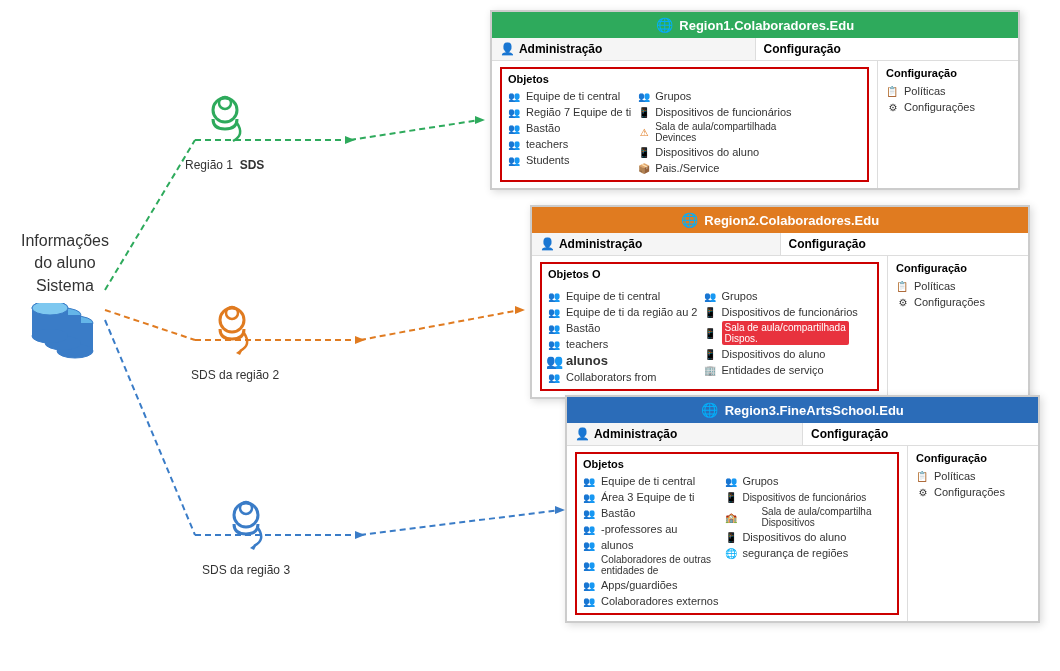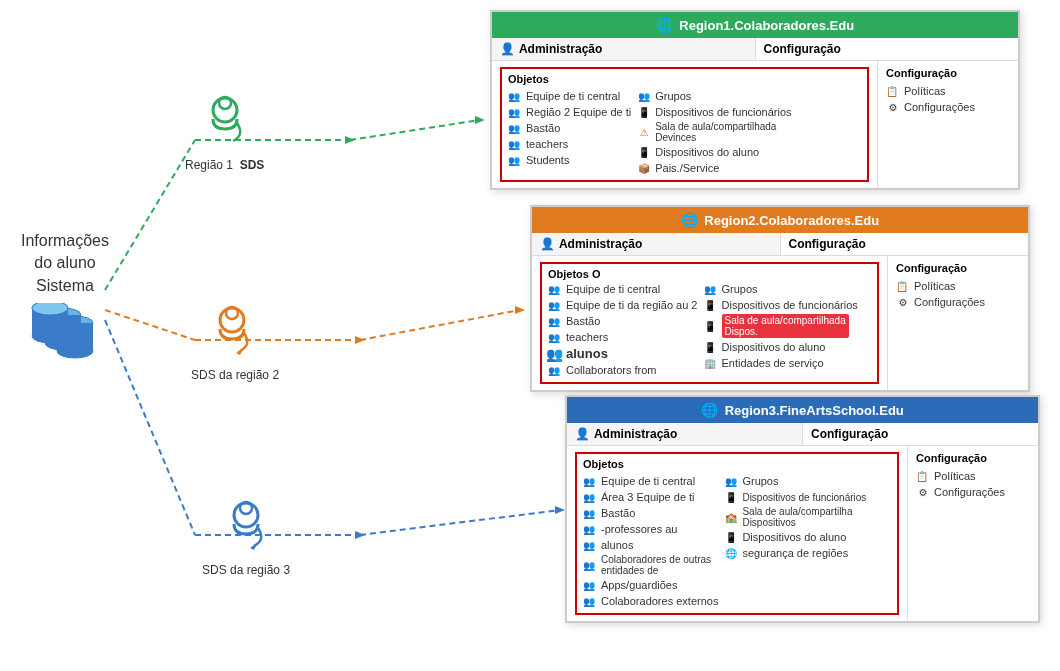"Região 2 Equipe de ti" span { text: 2 -> 7 }
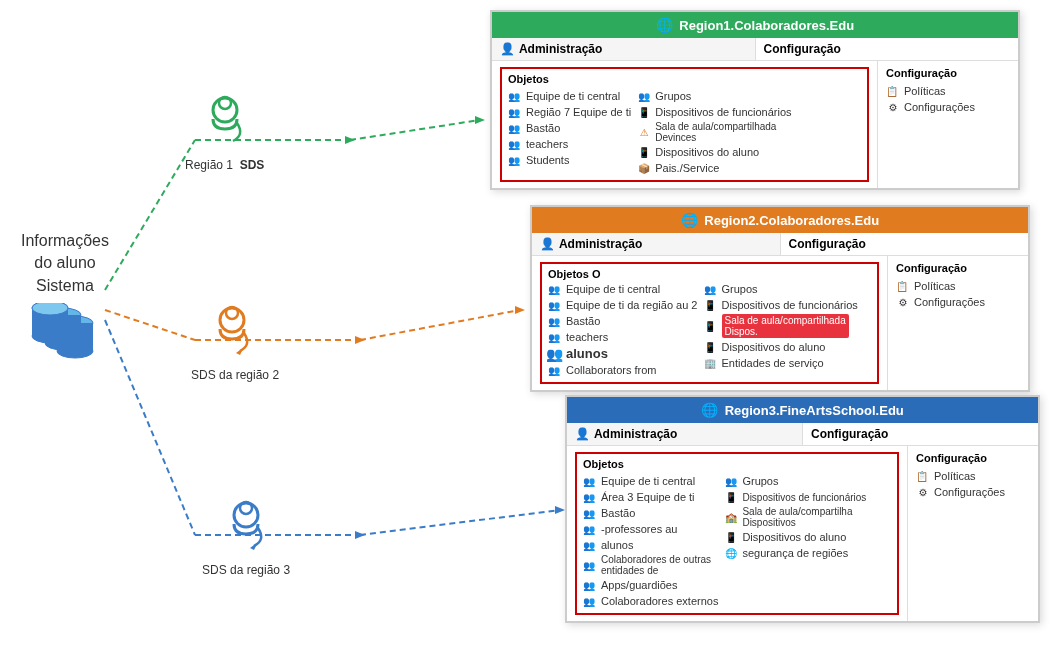"Objetos O" div { margin-bottom: 1px -> 8px }
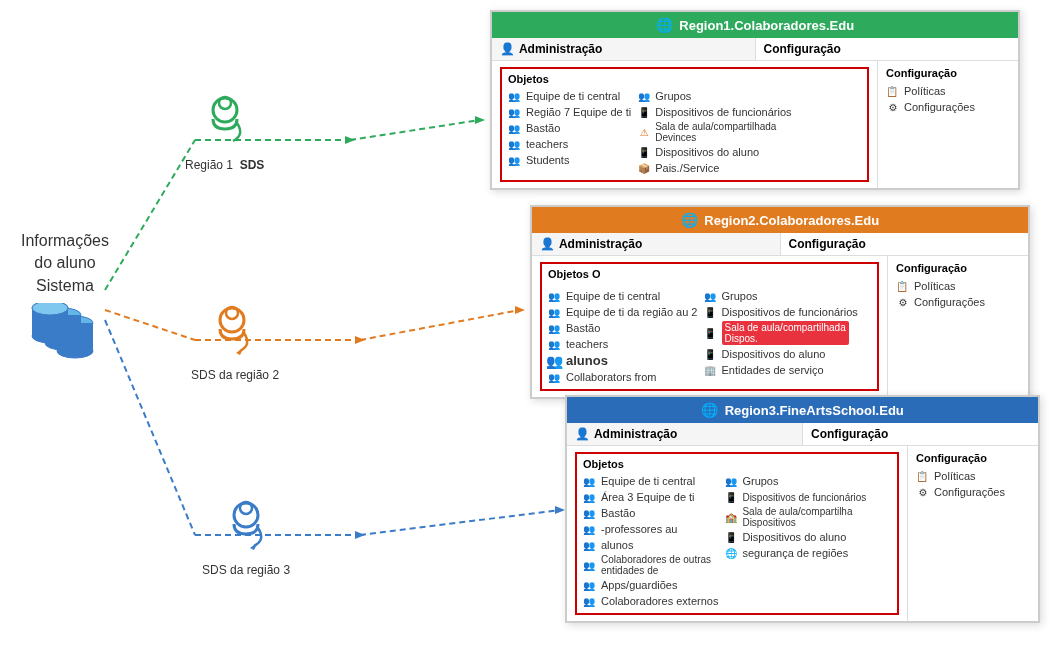"Sala de aula/compartilha" span { margin-left: none -> 19px }
